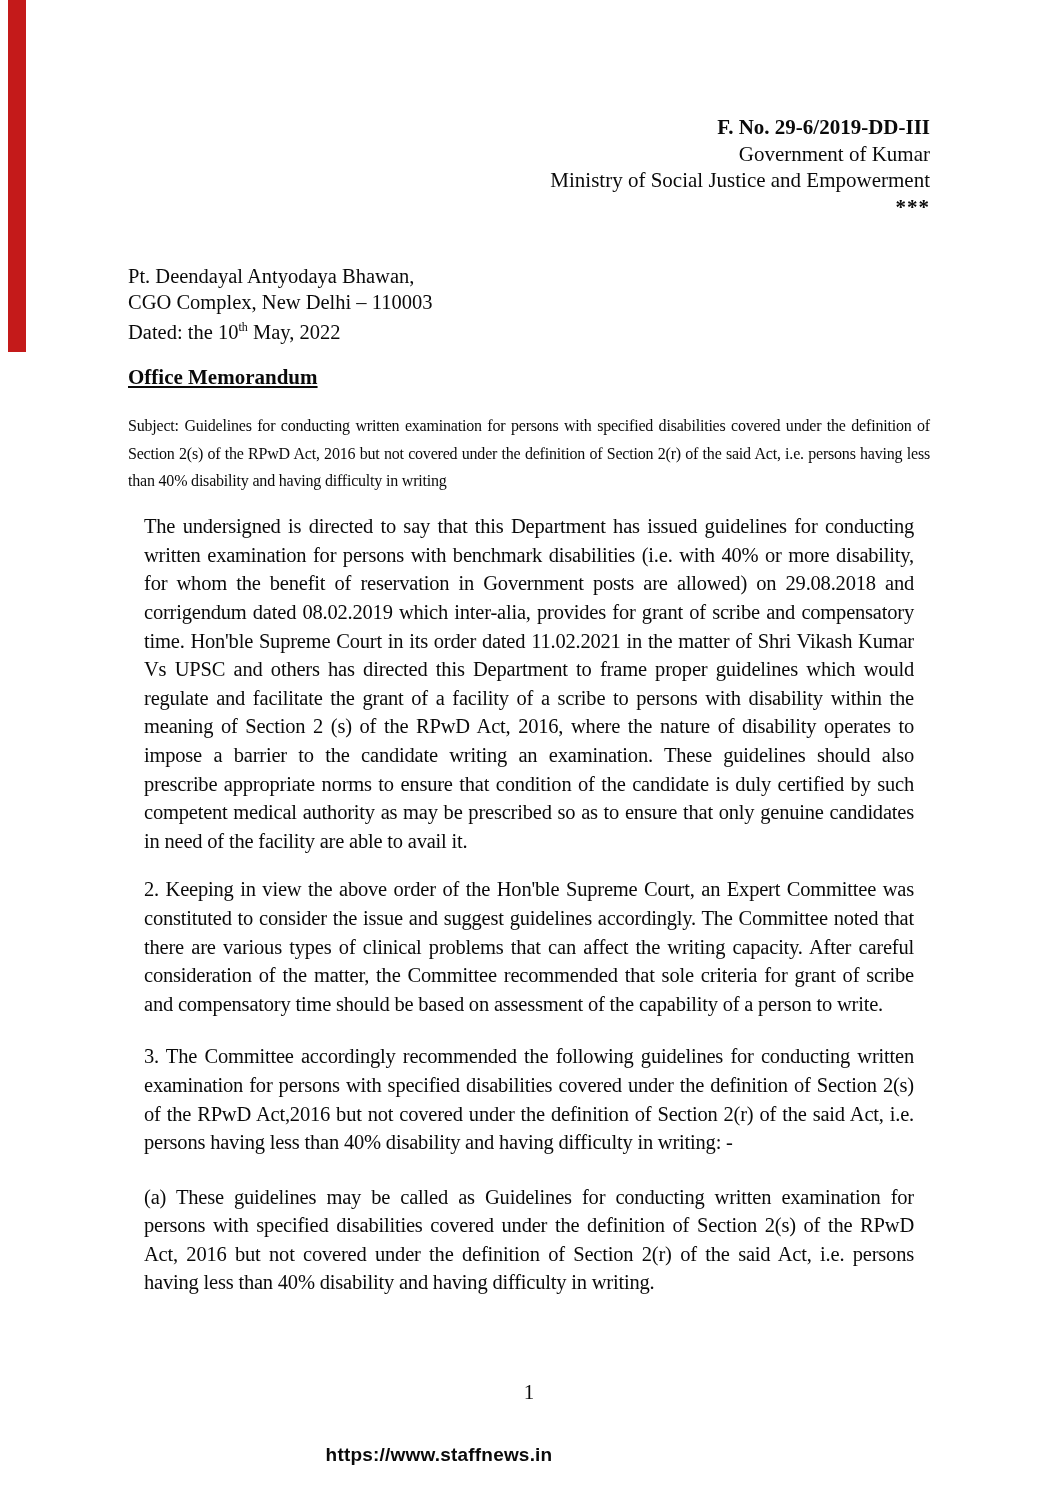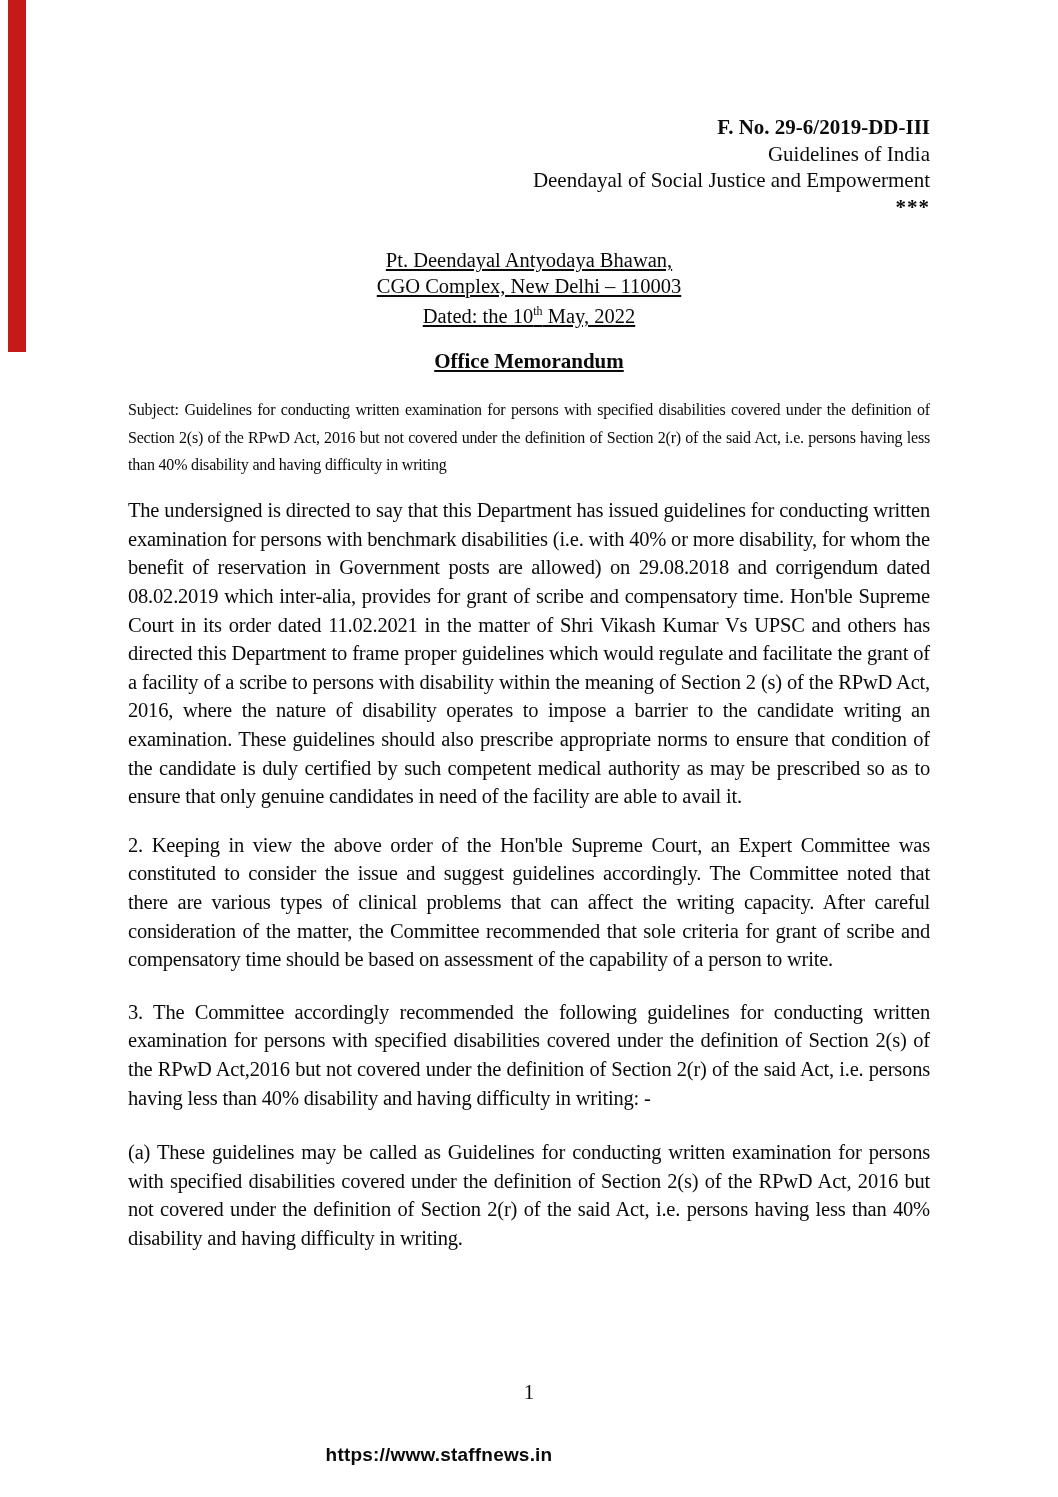"Guidelines of India" div { text: Guidelines of India -> Government of Kumar }
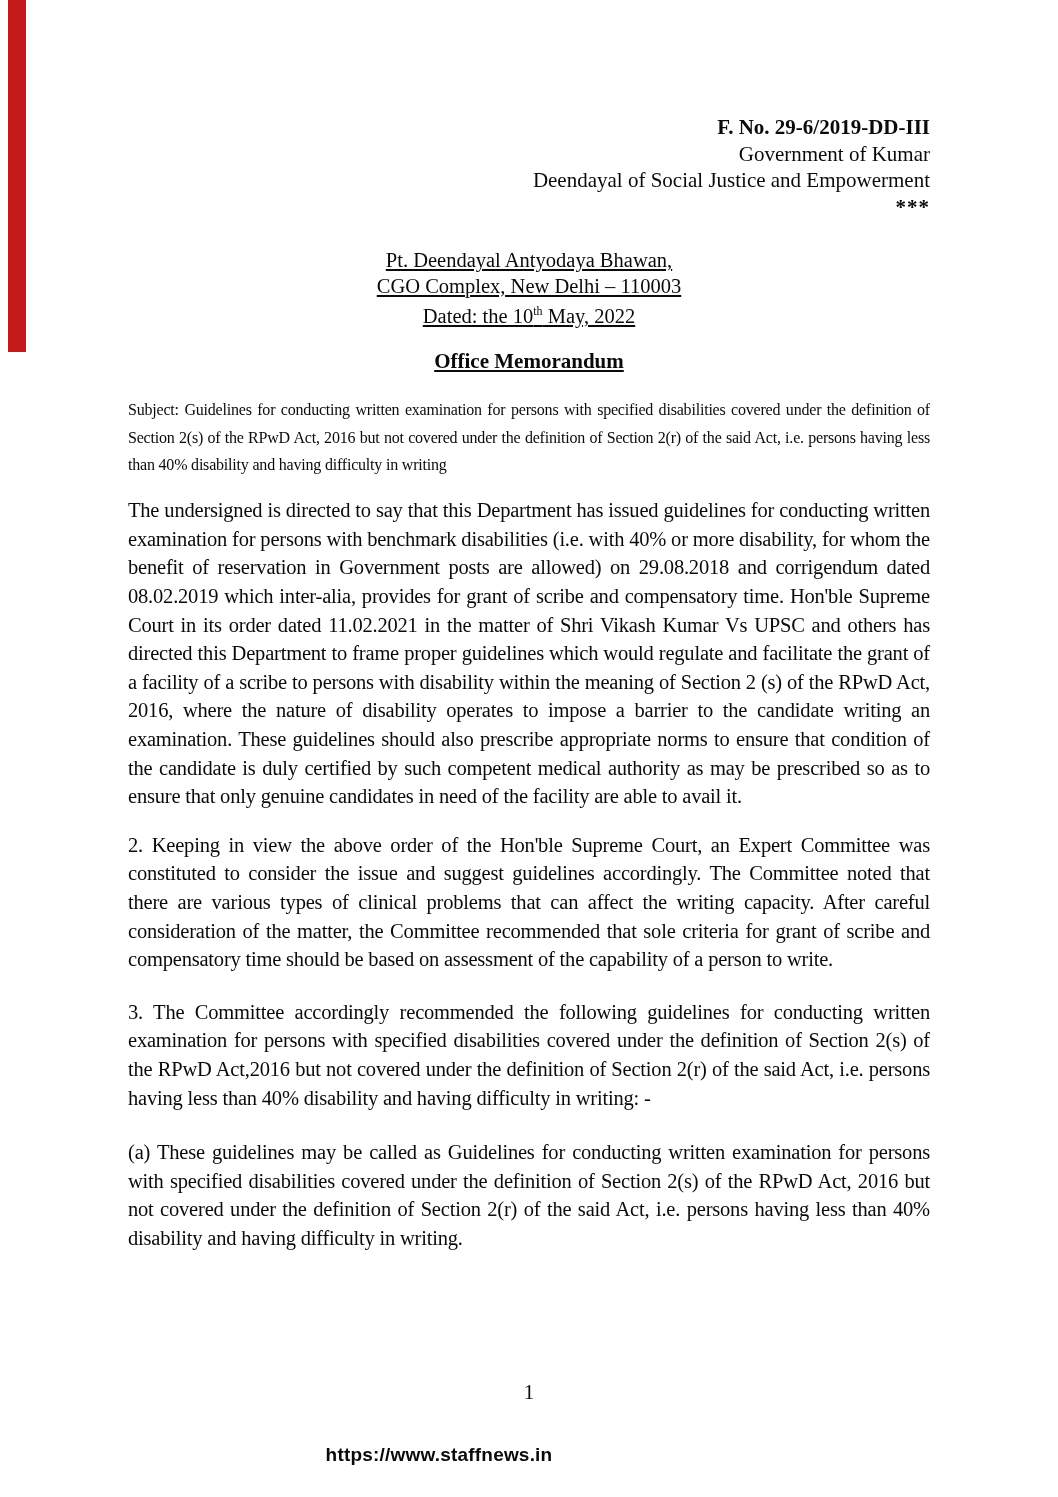"Deendayal of Social Justice and" div { text: Deendayal -> Ministry }
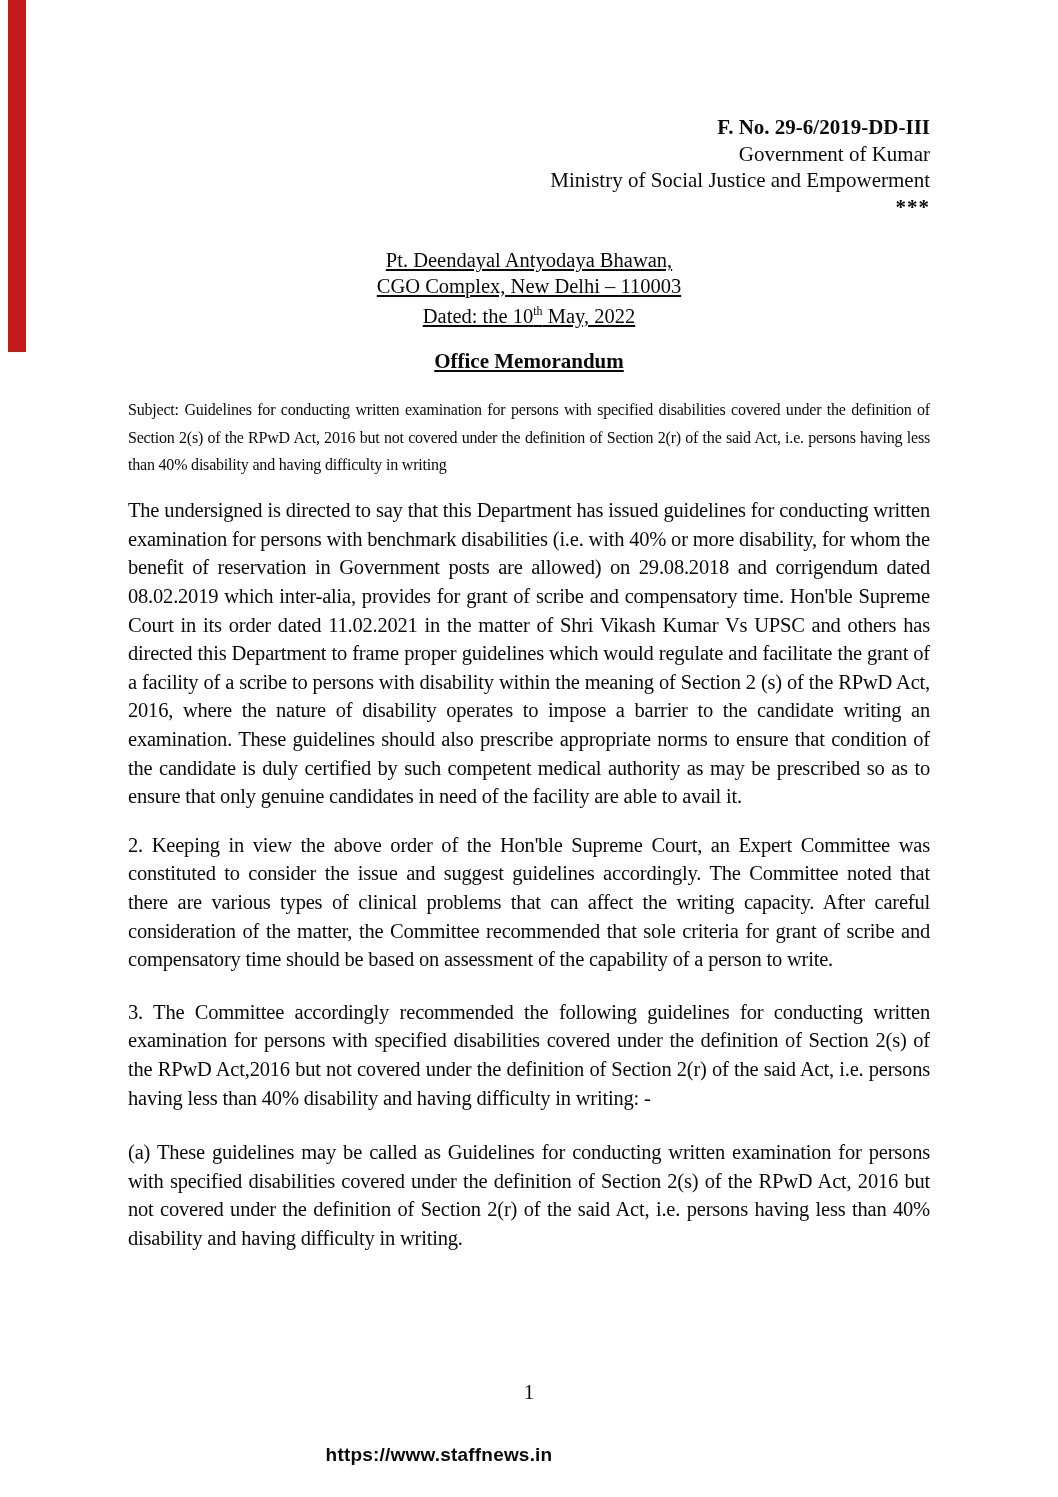"Pt. Deendayal Antyodaya Bhawan," .address { margin-top: 28px -> 44px; text-align: center -> left; text-decoration: underline -> none }
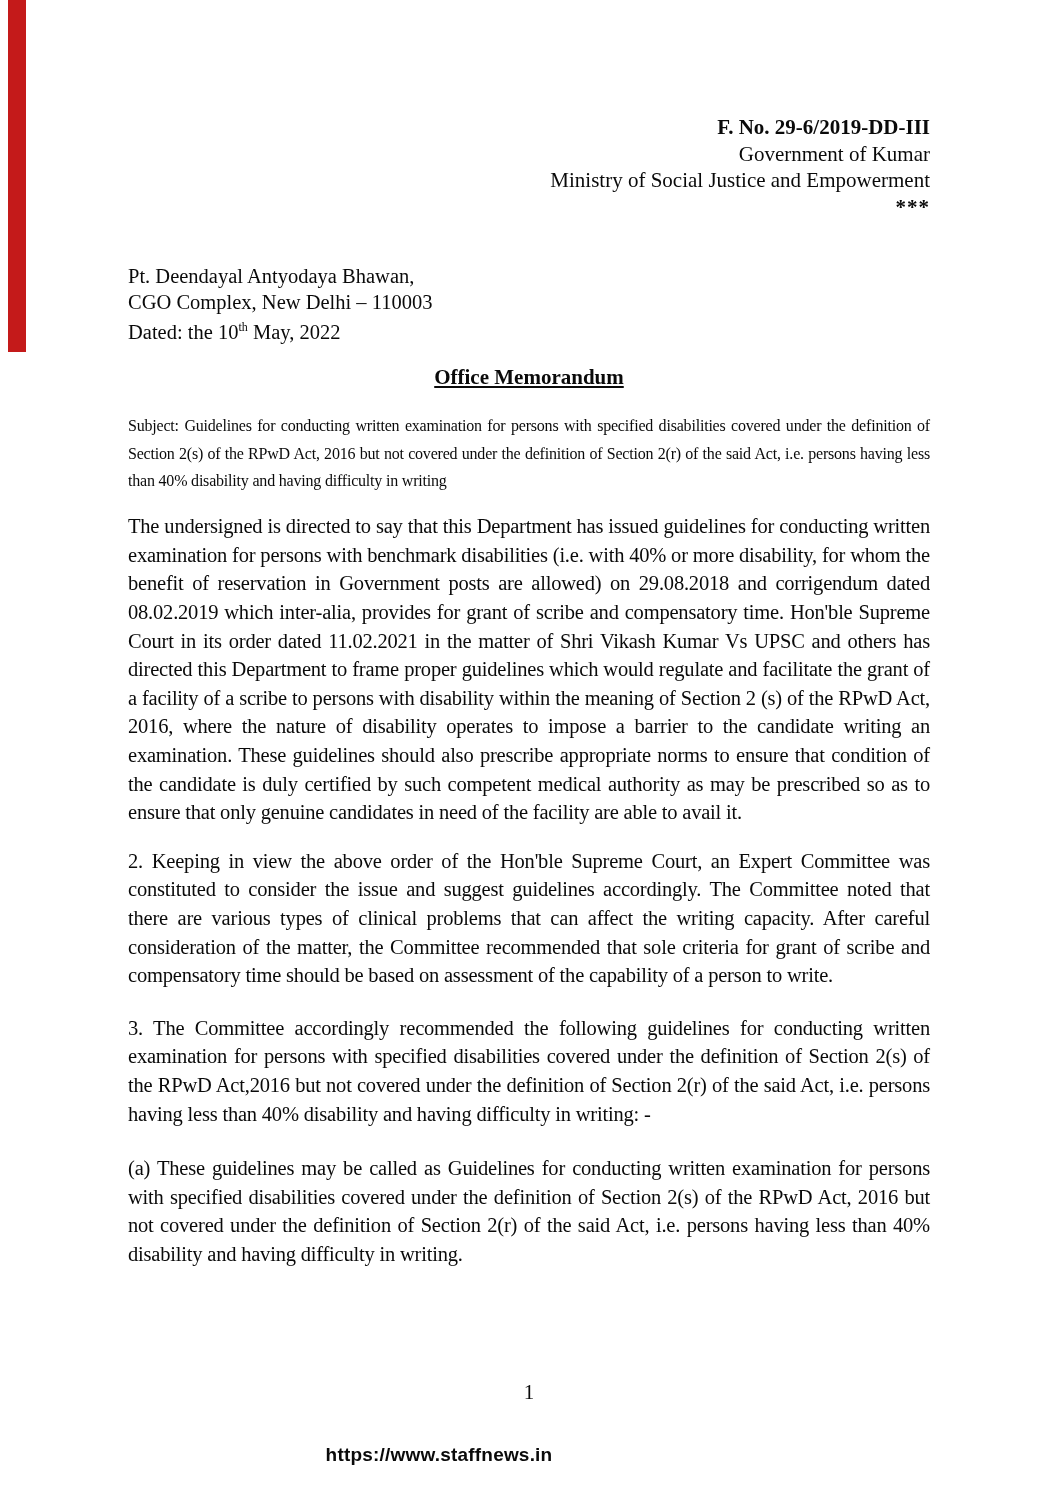"Office Memorandum" .om-title { text-align: center -> left }
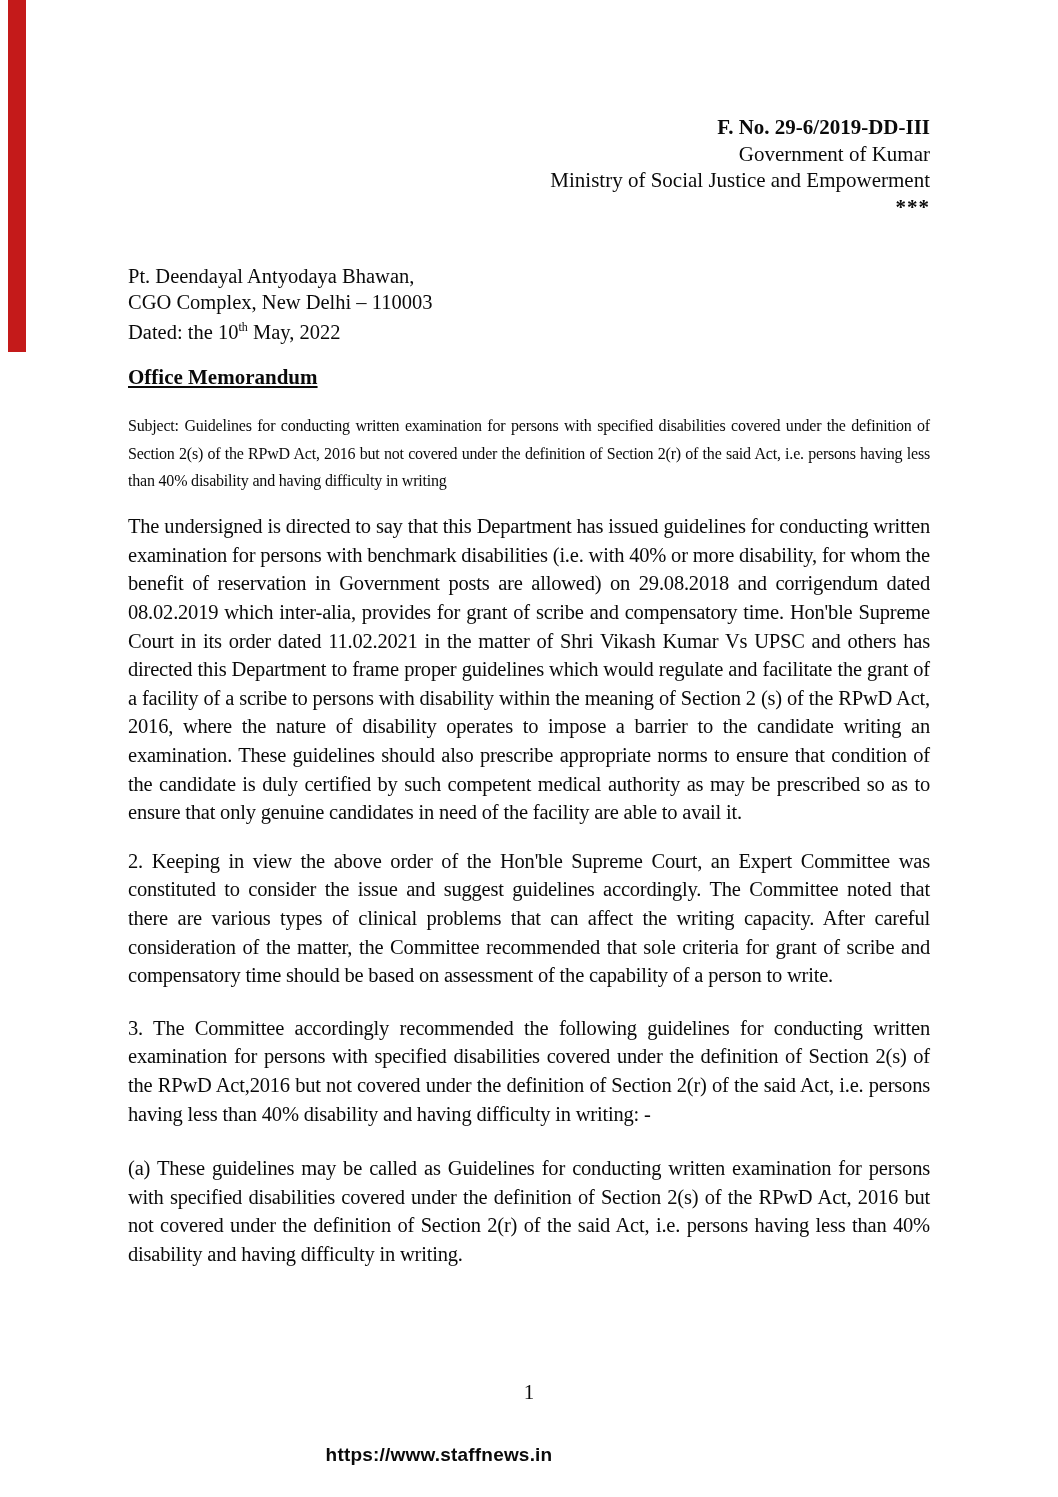"The undersigned is directed to" p.body-para { margin: 0 -> 16px }
